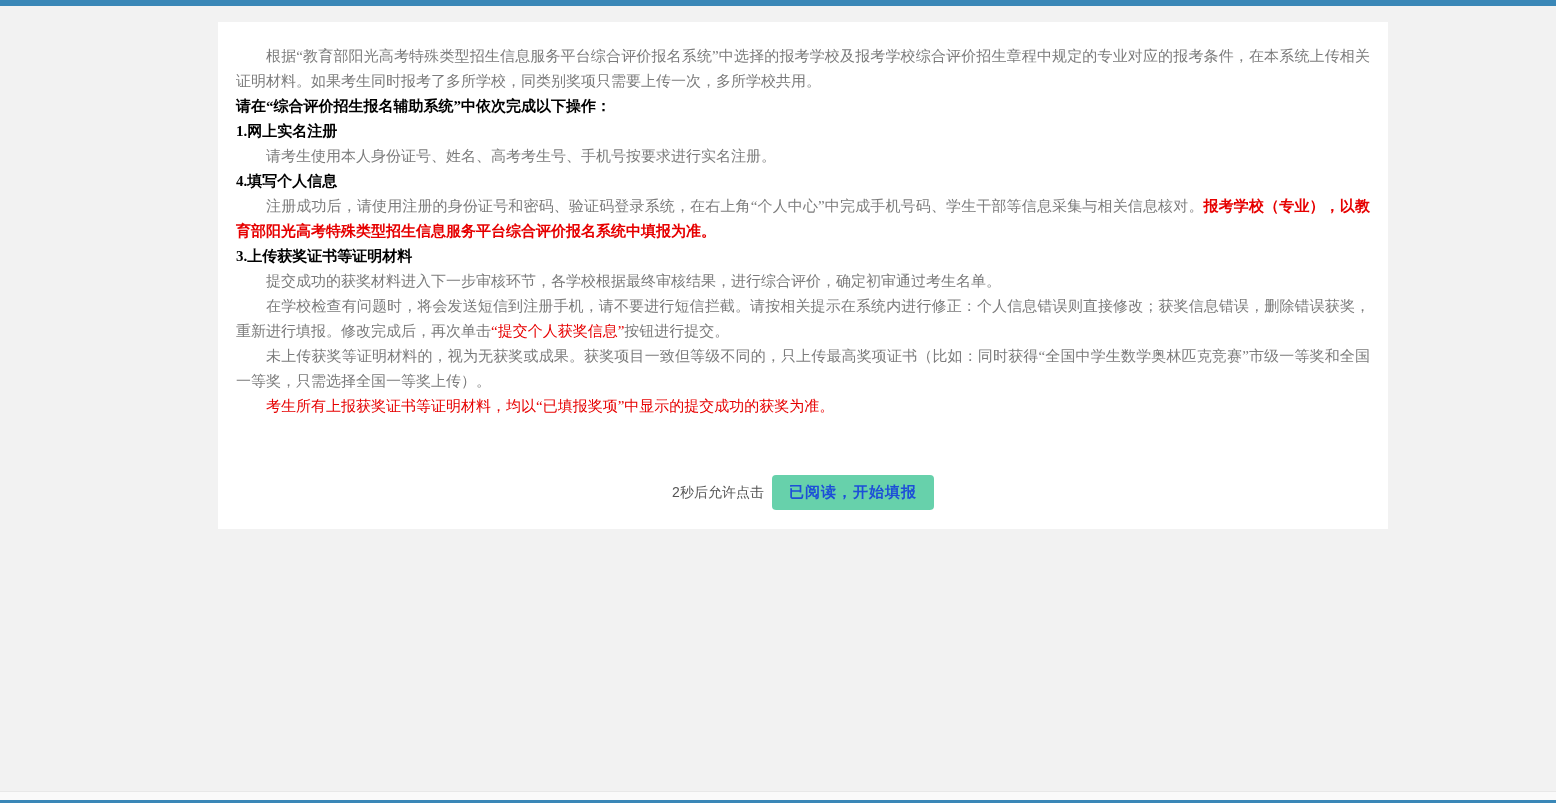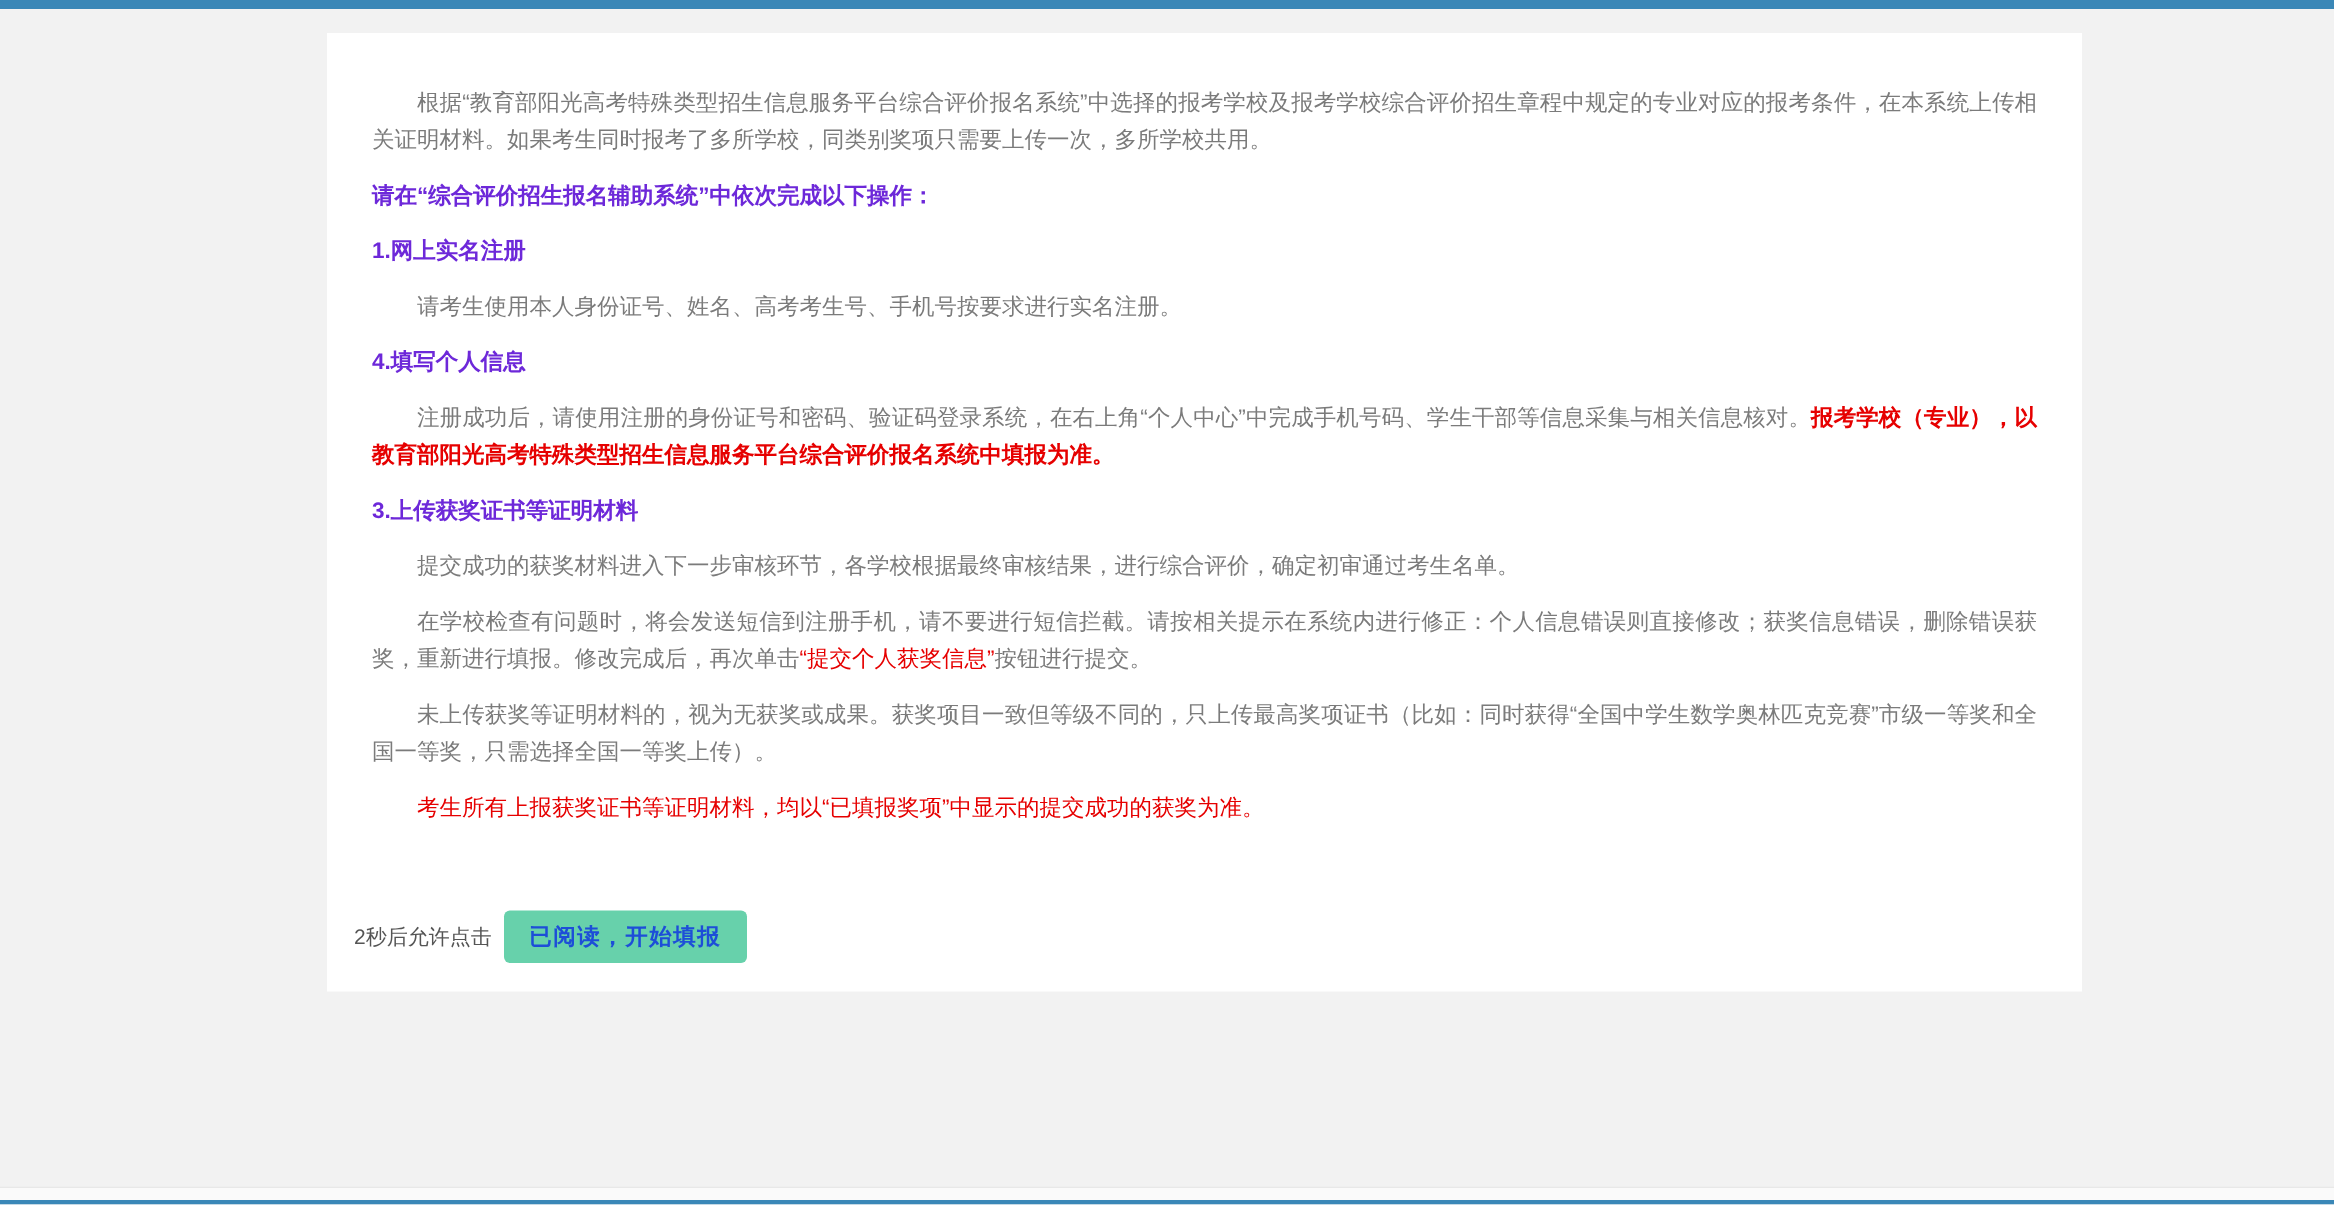"根据“教育部阳光高考特殊类型招生信息服务平台综合评价报名系统”中选择的报考学校及" .instructions p { font-family: none -> Liberation Serif, serif; margin: 12px -> 0 }
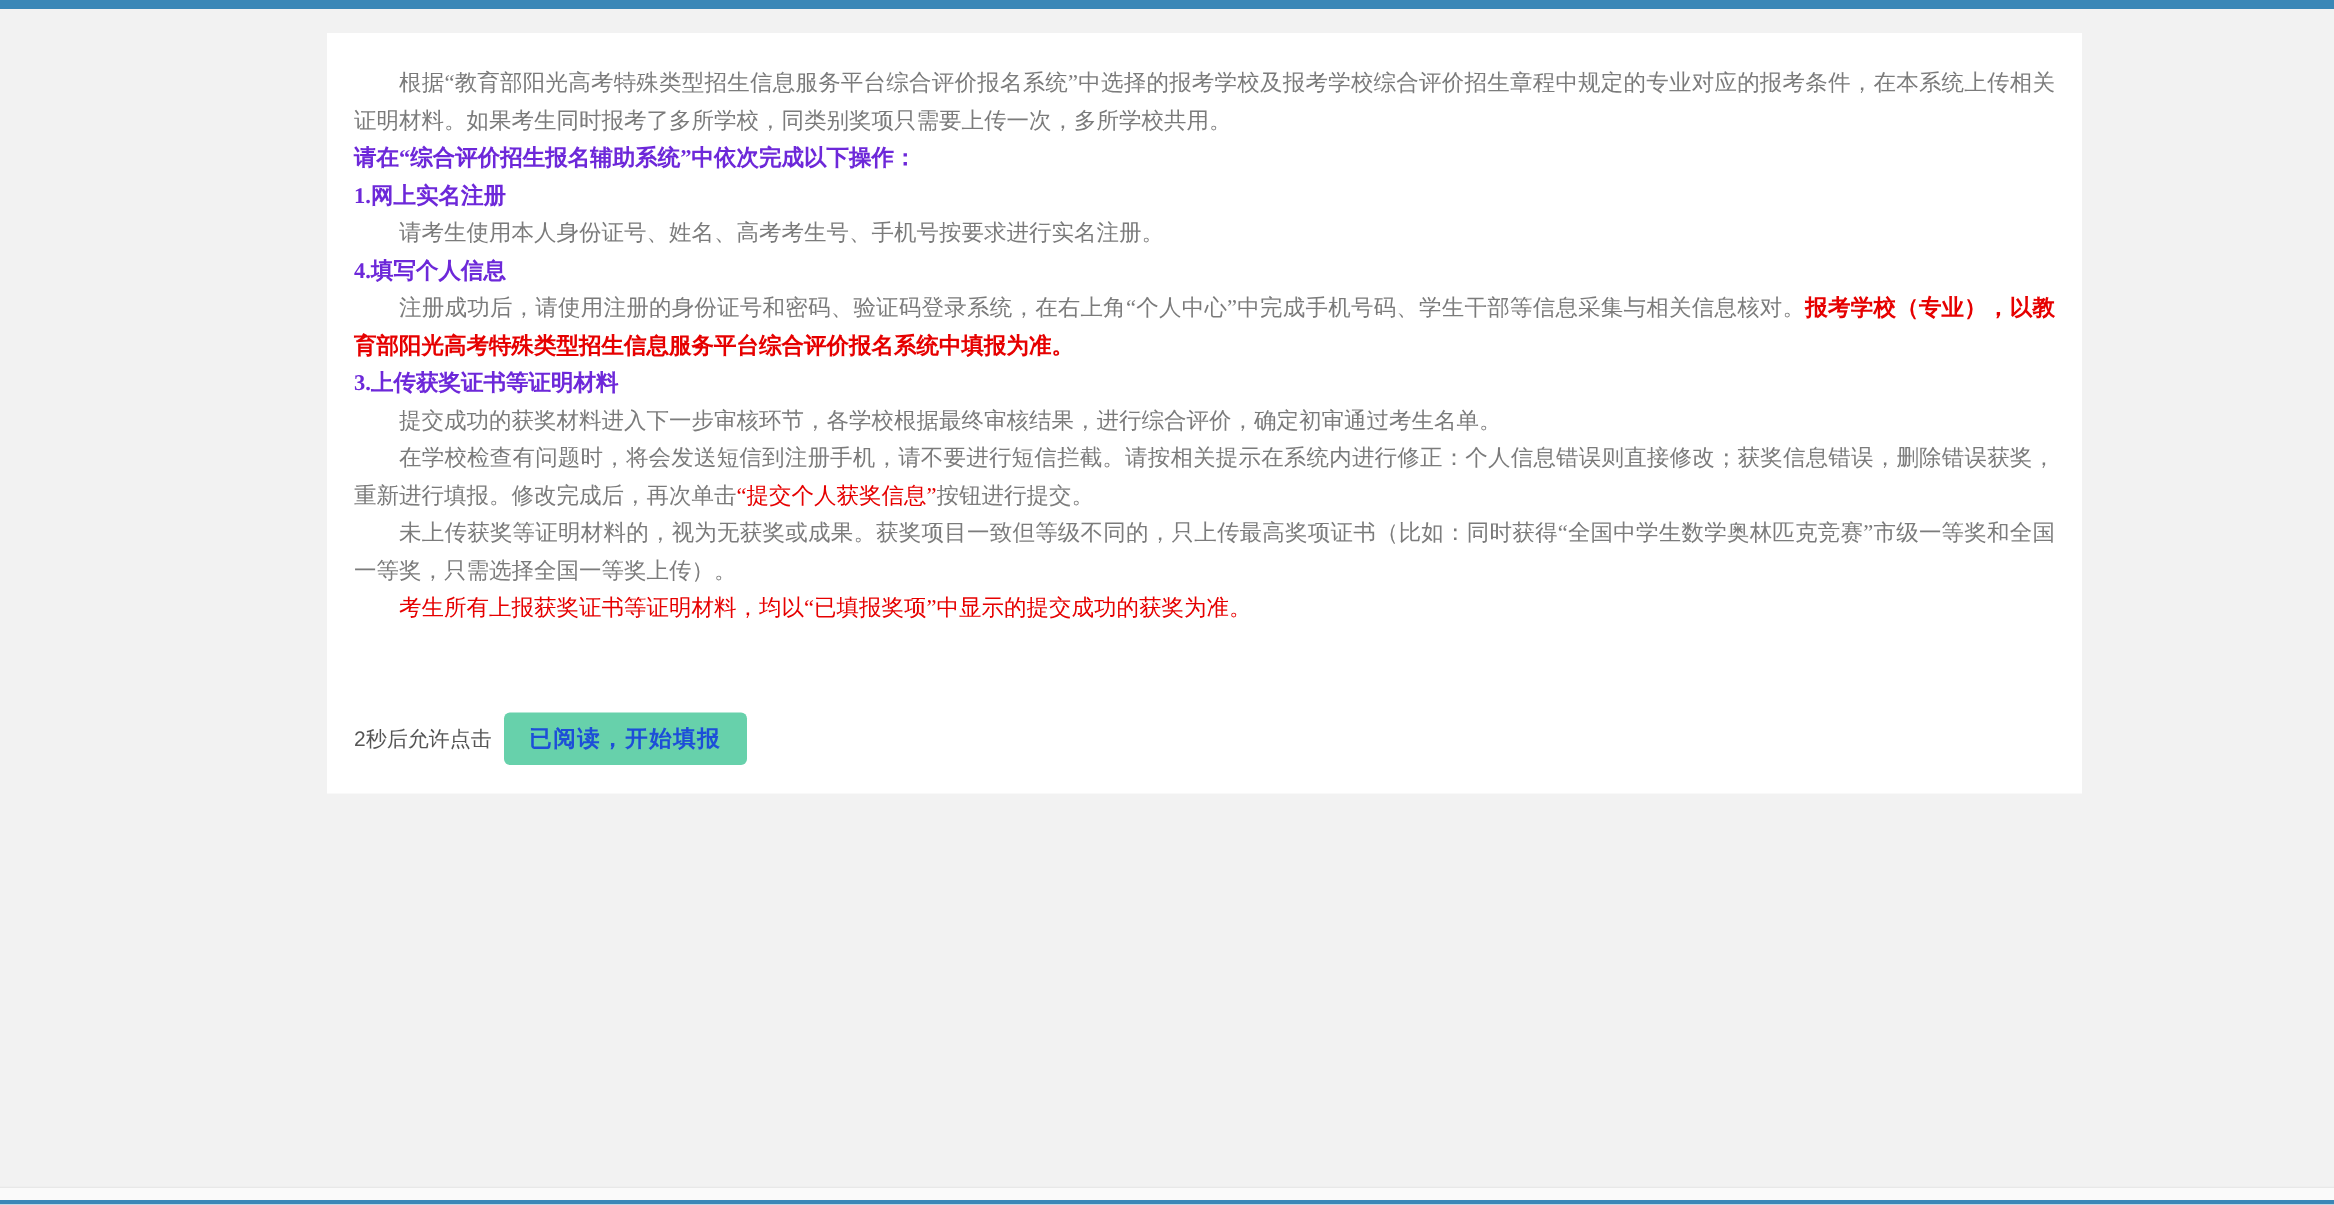"请在“综合评价招生报名辅助系统”中依次完成以下操作：" .seg-bold { color: #6d28d9 -> #000000 }
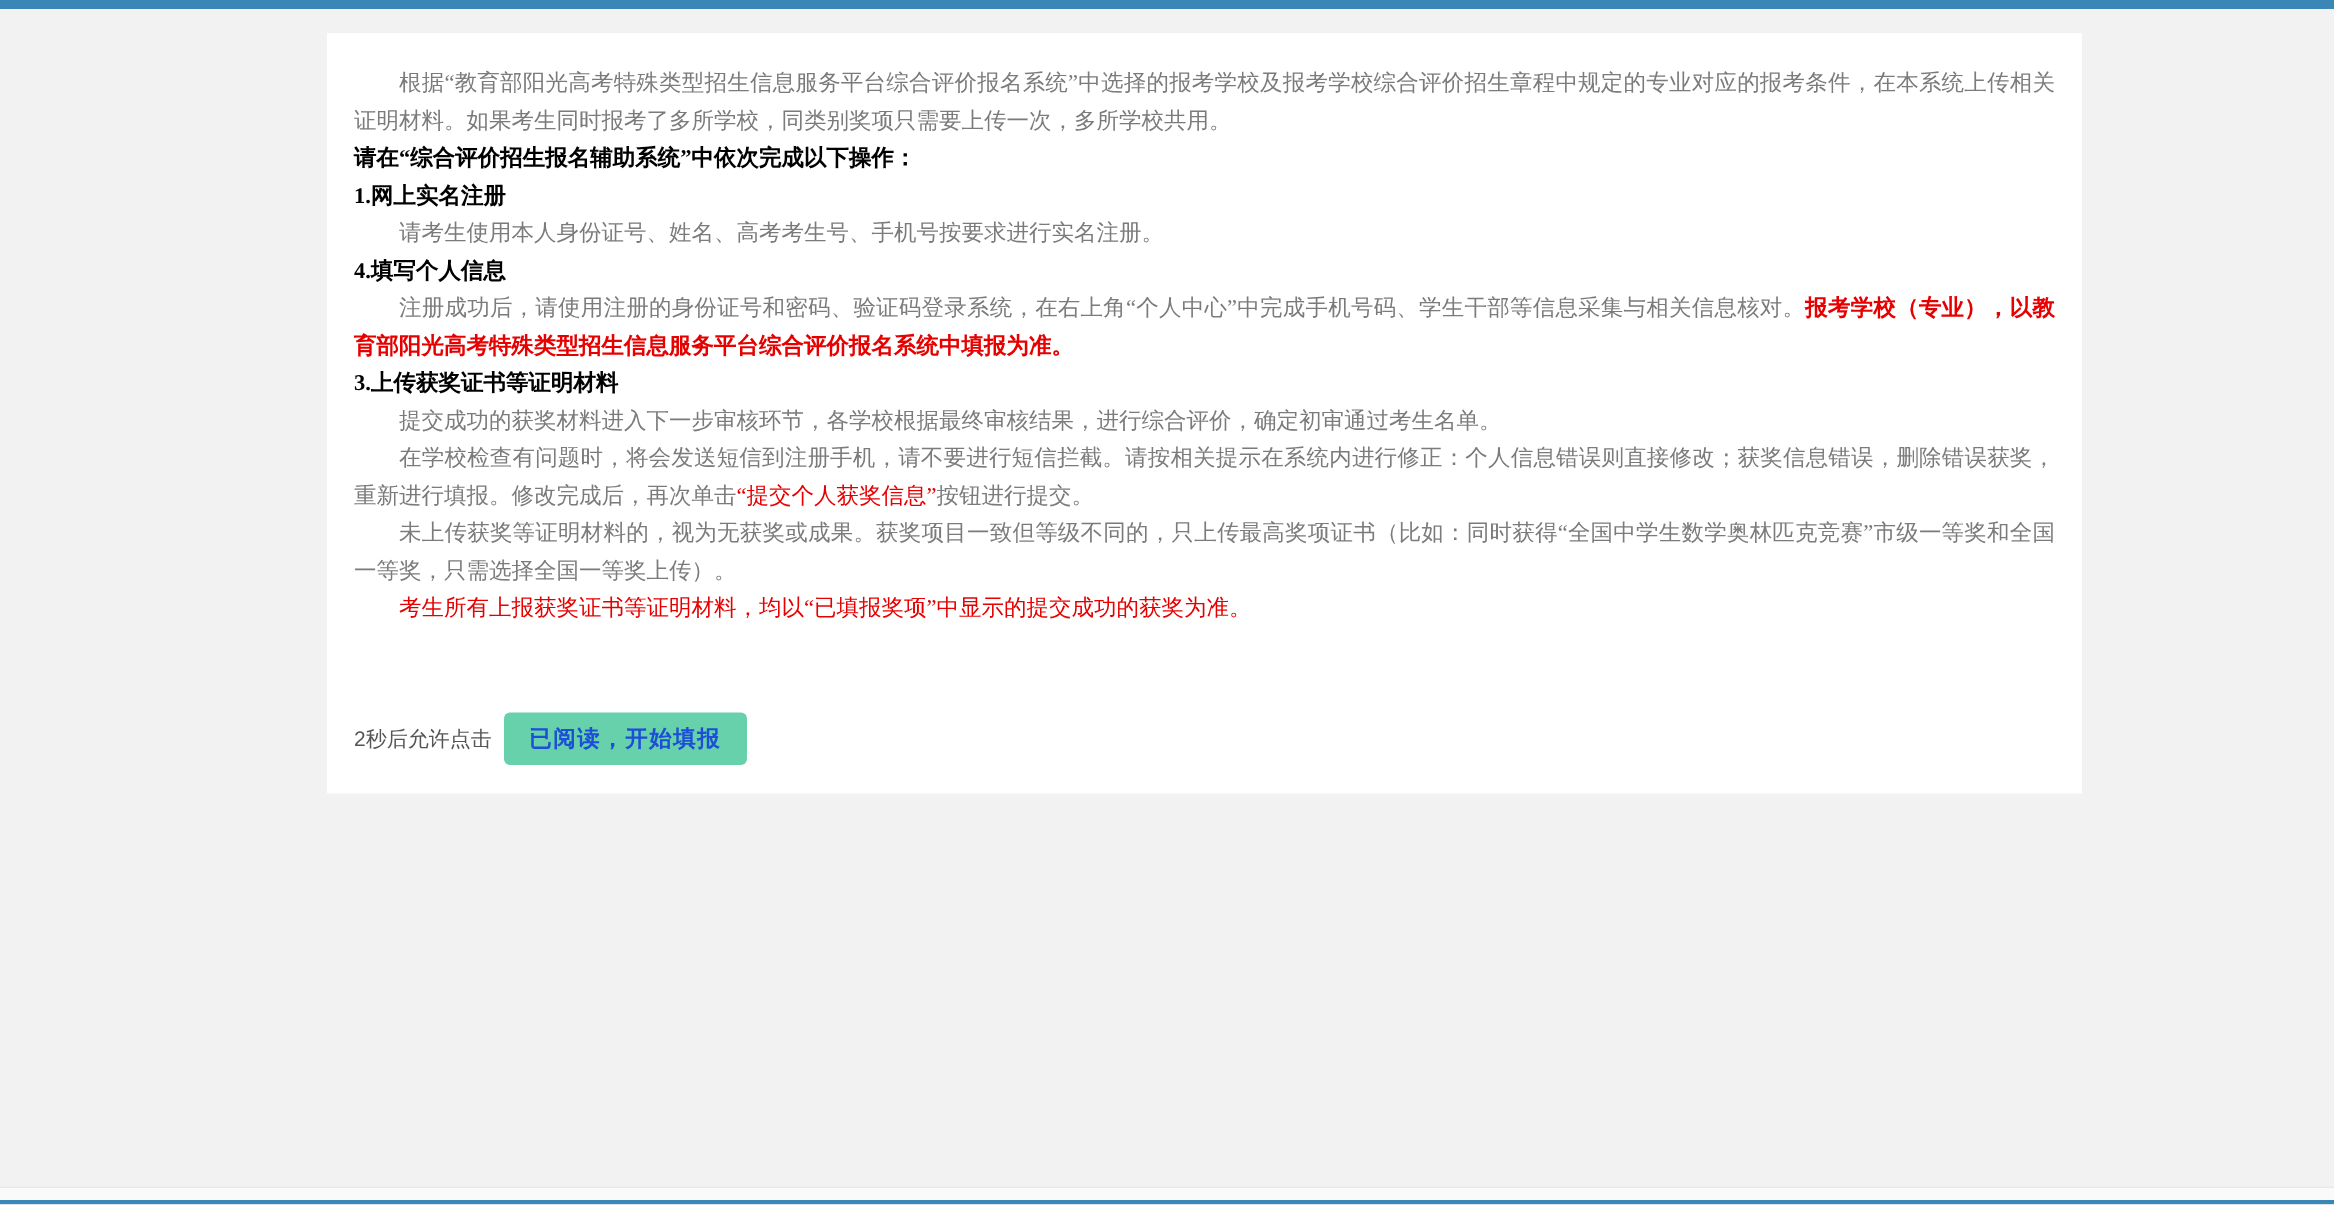"2秒后允许点击" .footer-row { justify-content: none -> center }
